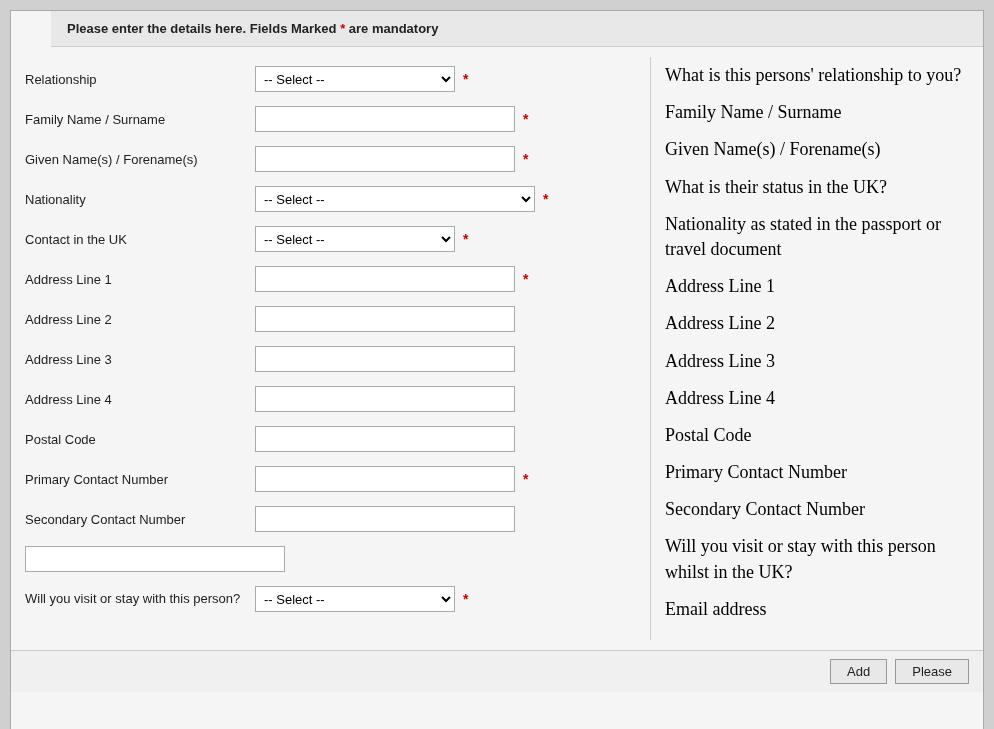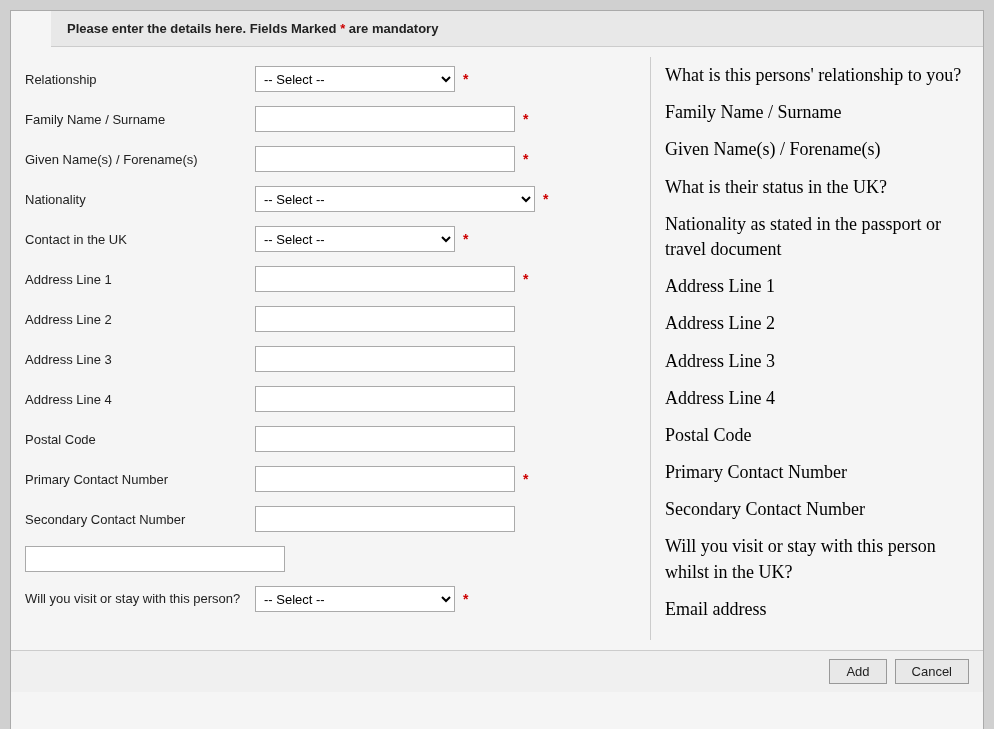"Cancel" button.btn { text: Cancel -> Please }
